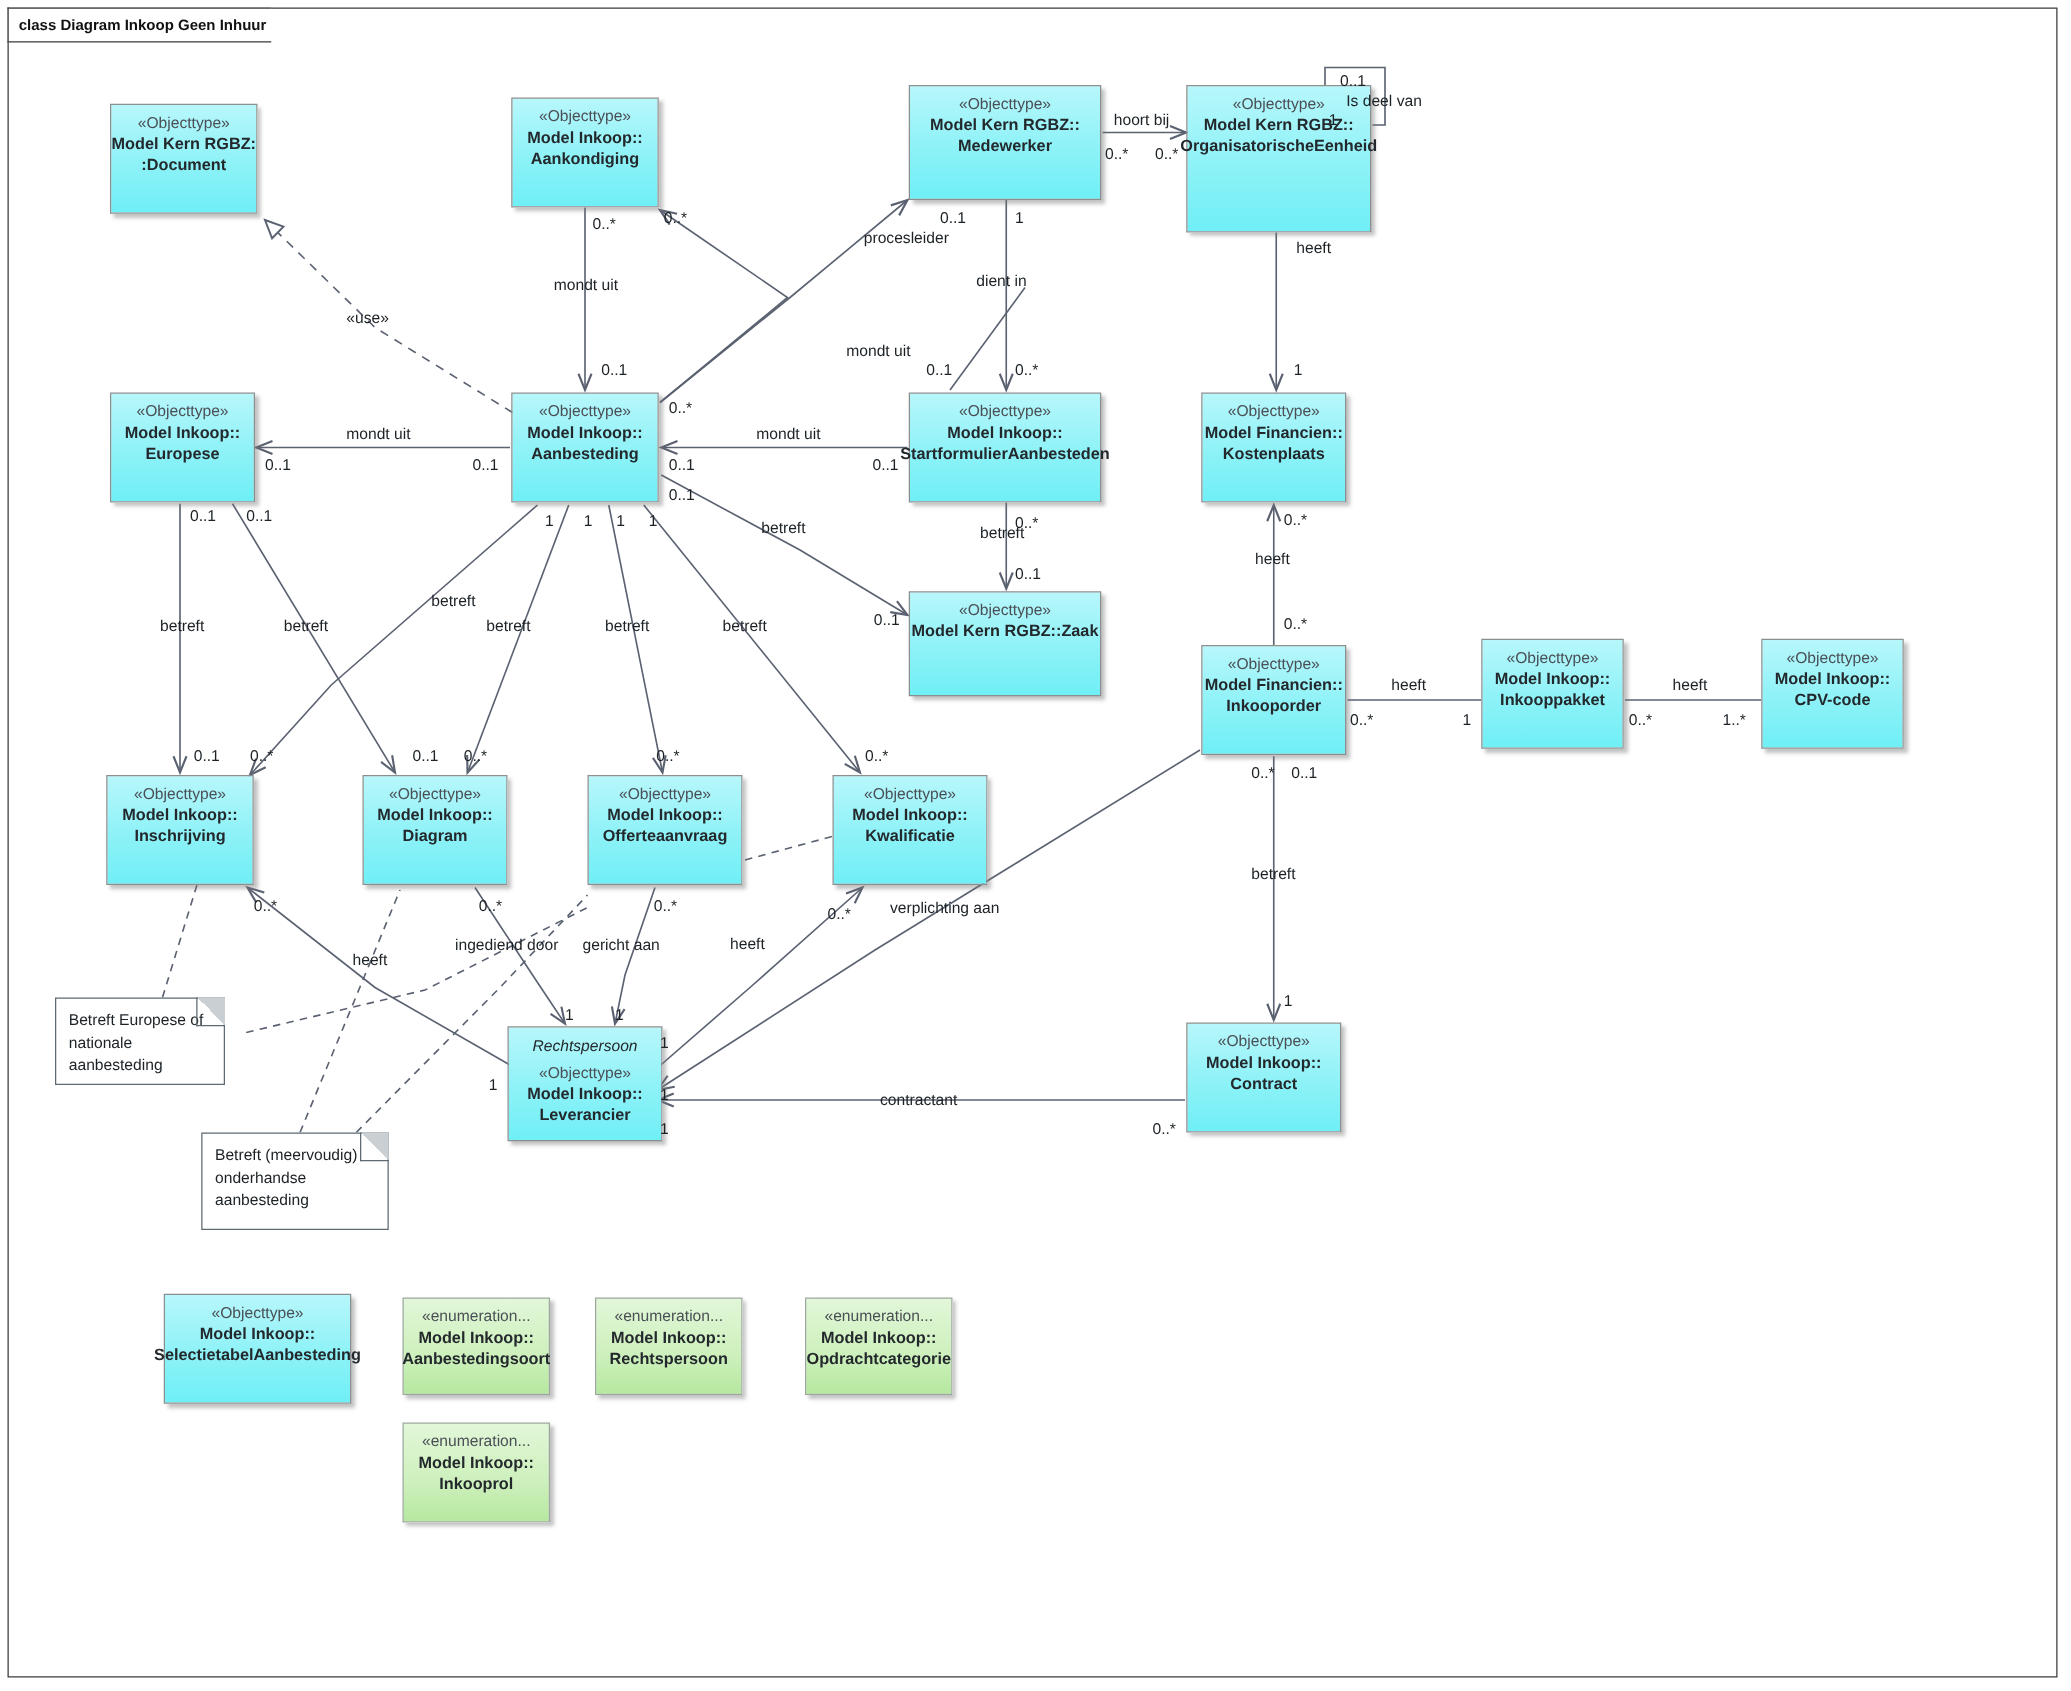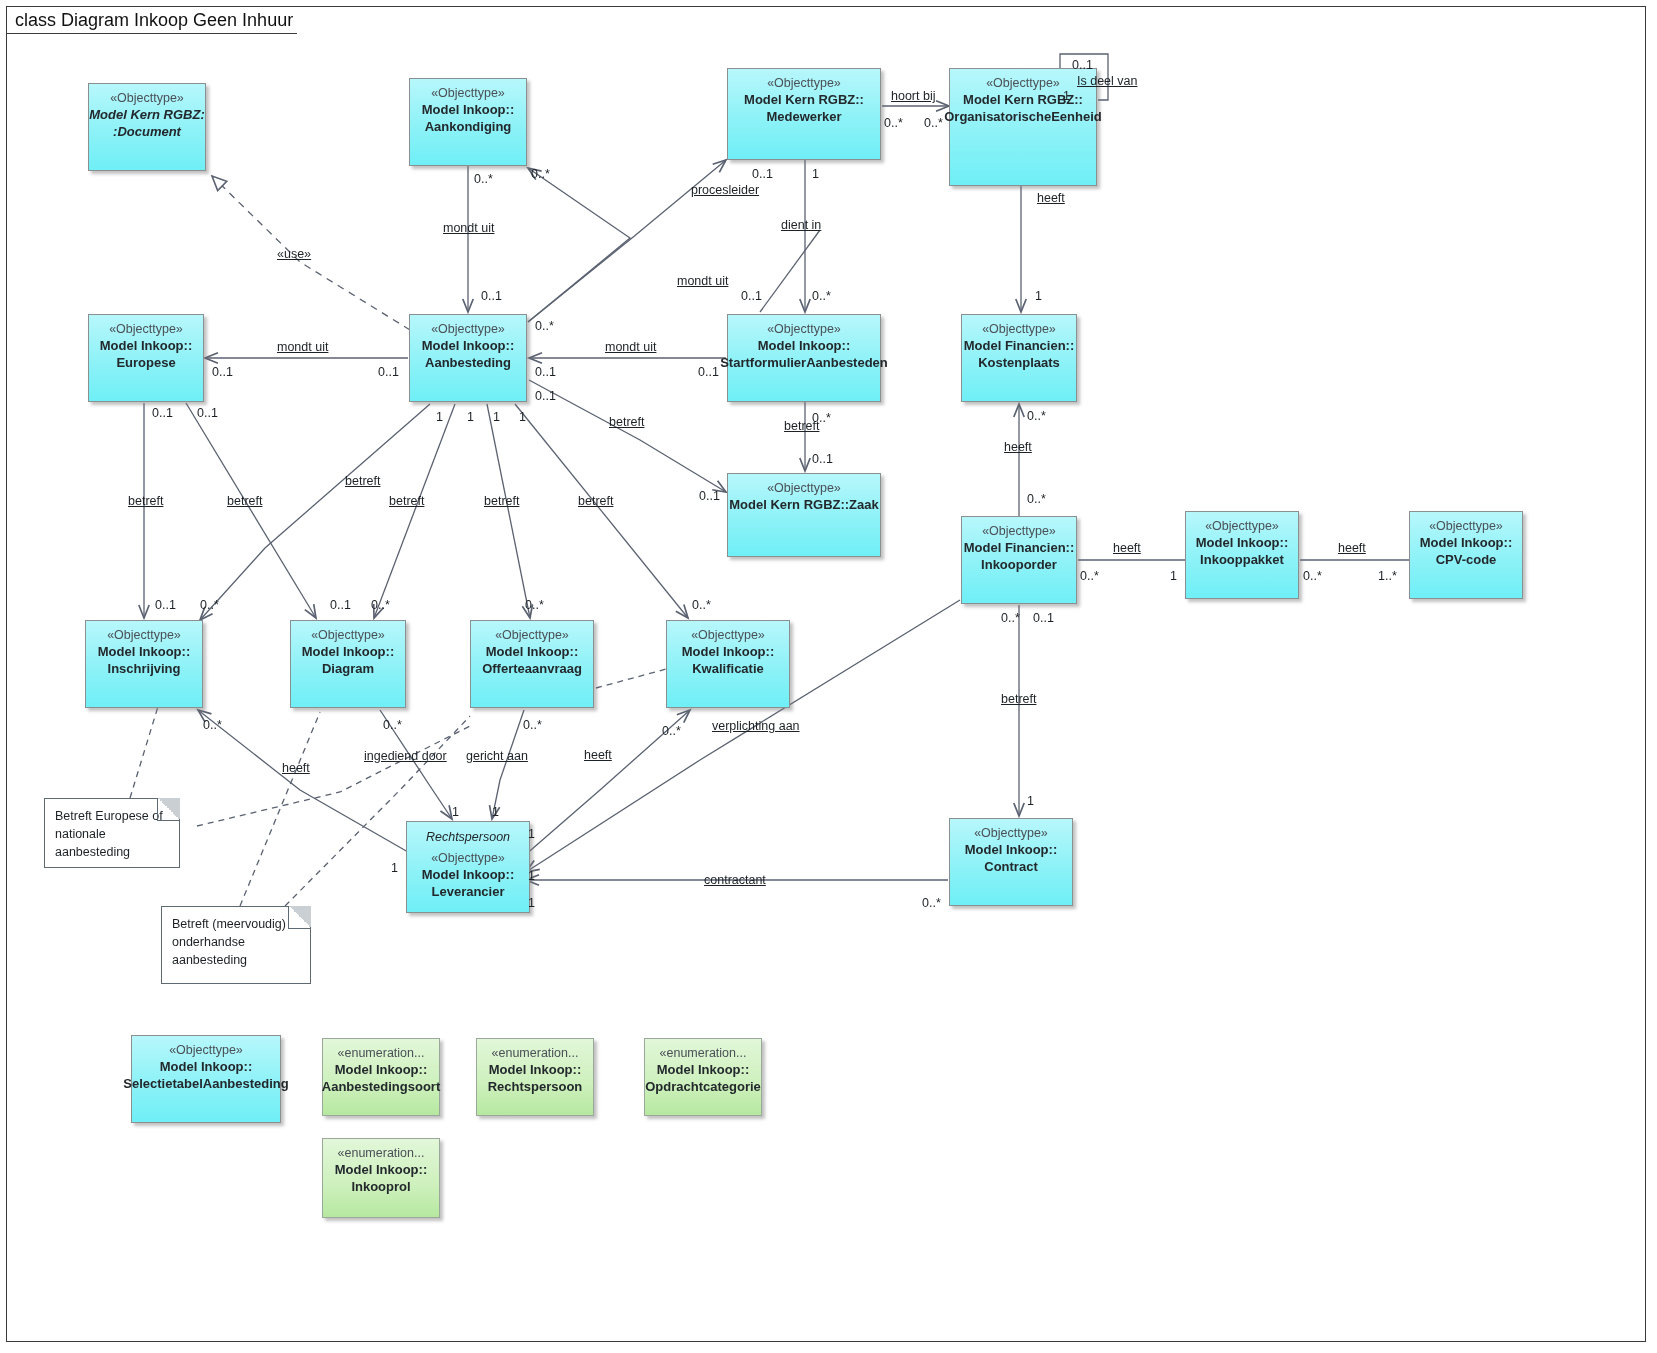"class Diagram Inkoop Geen Inhuur" #tab .tabtext { font-size: 18px -> 12px; font-weight: normal -> bold }
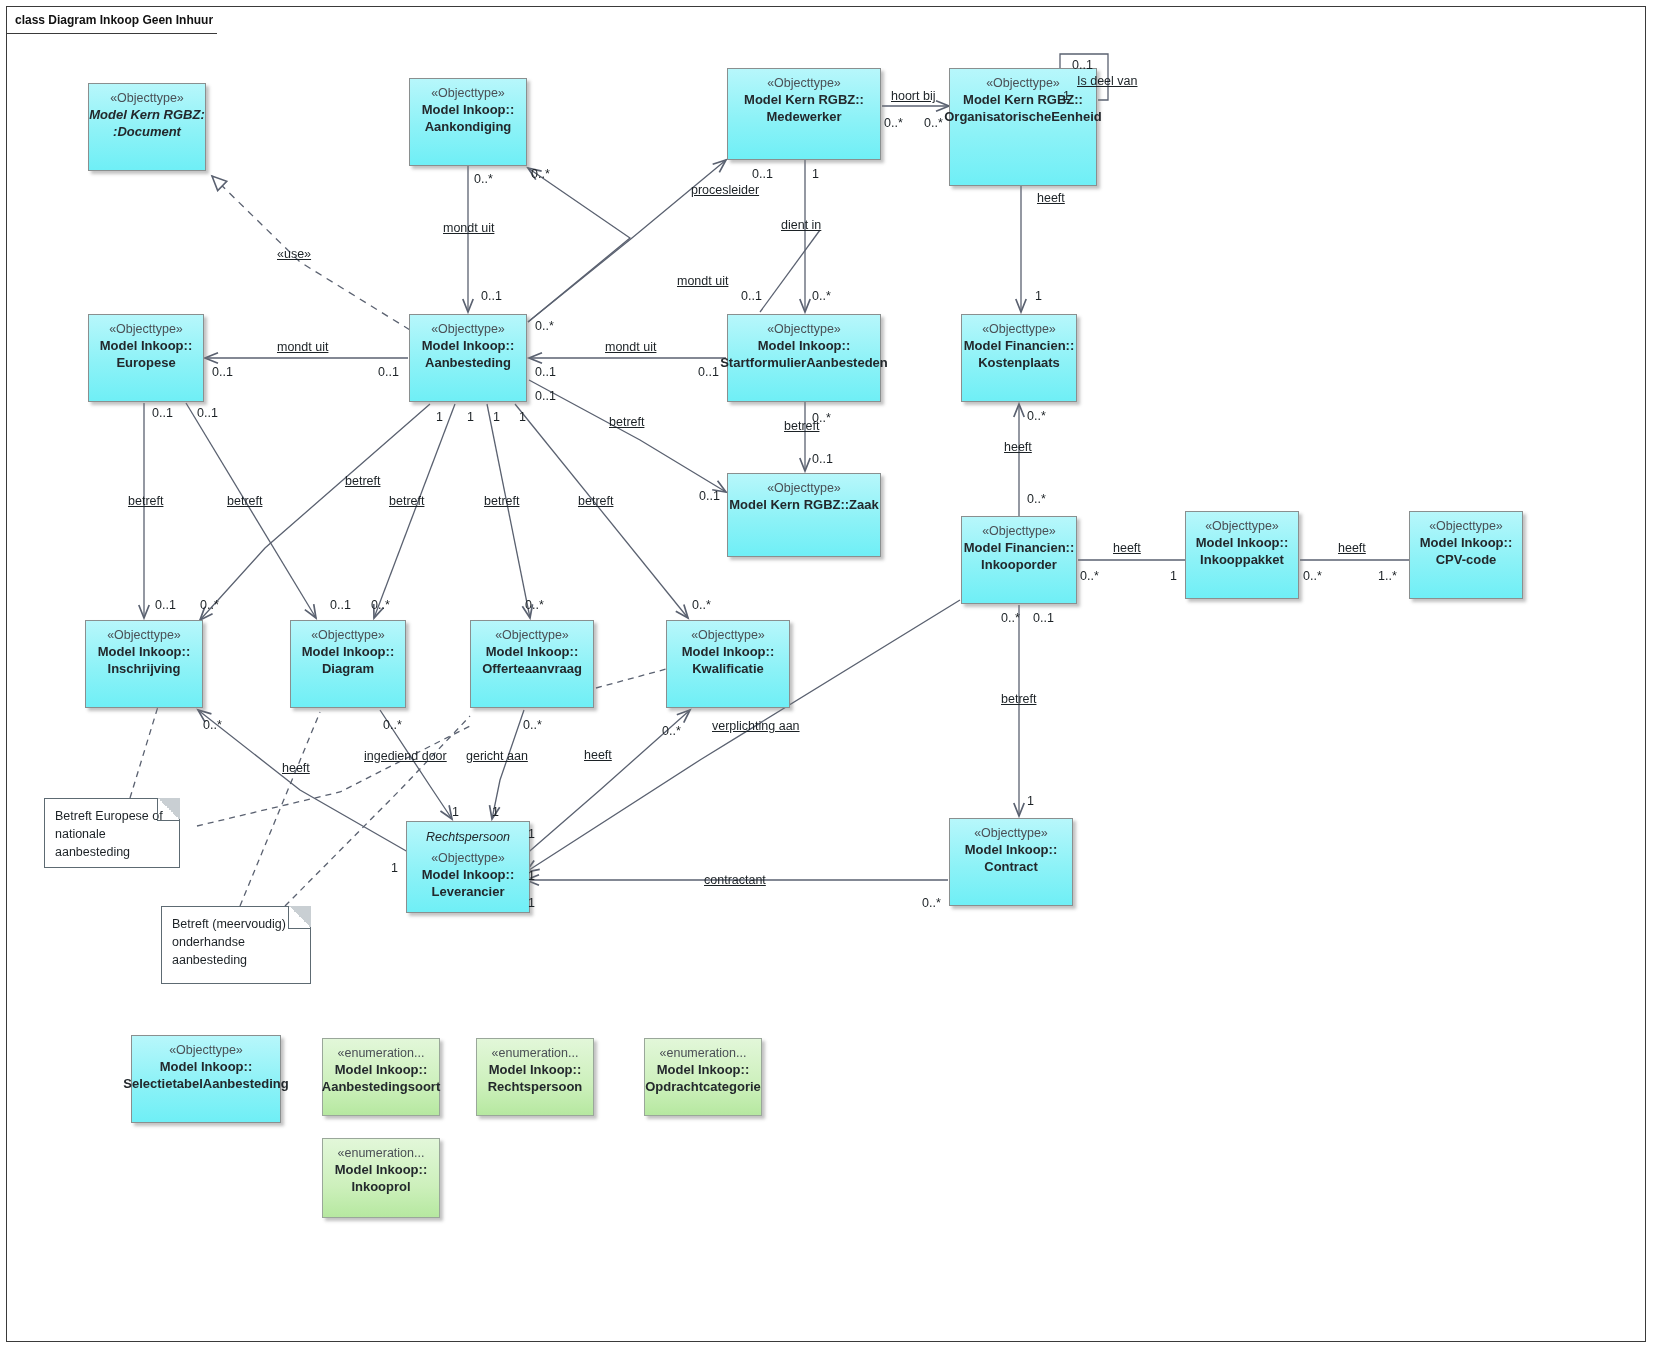"Is deel van" .lbl { text-decoration: underline -> none }
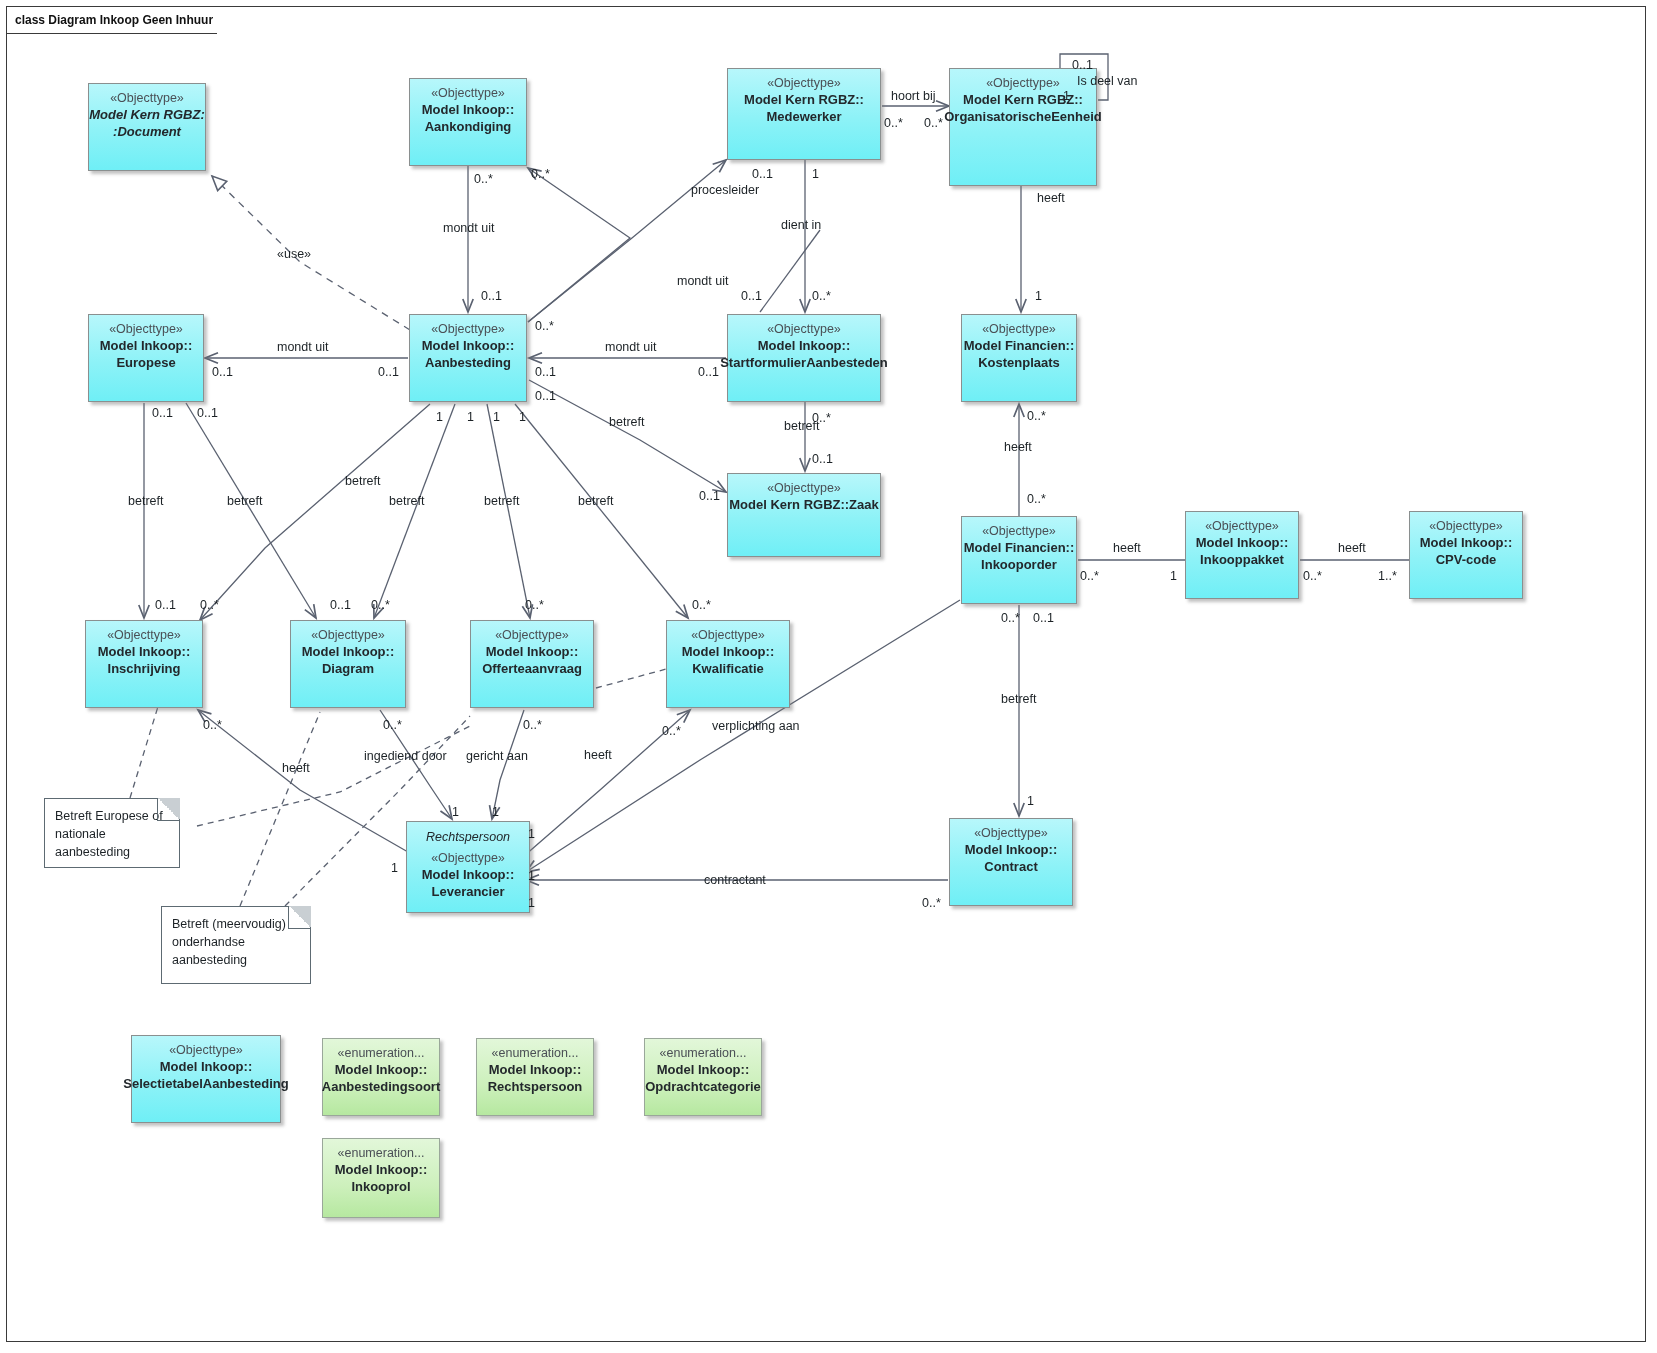"Model Kern RGBZ:" .node .nm.it { font-style: italic -> none }
